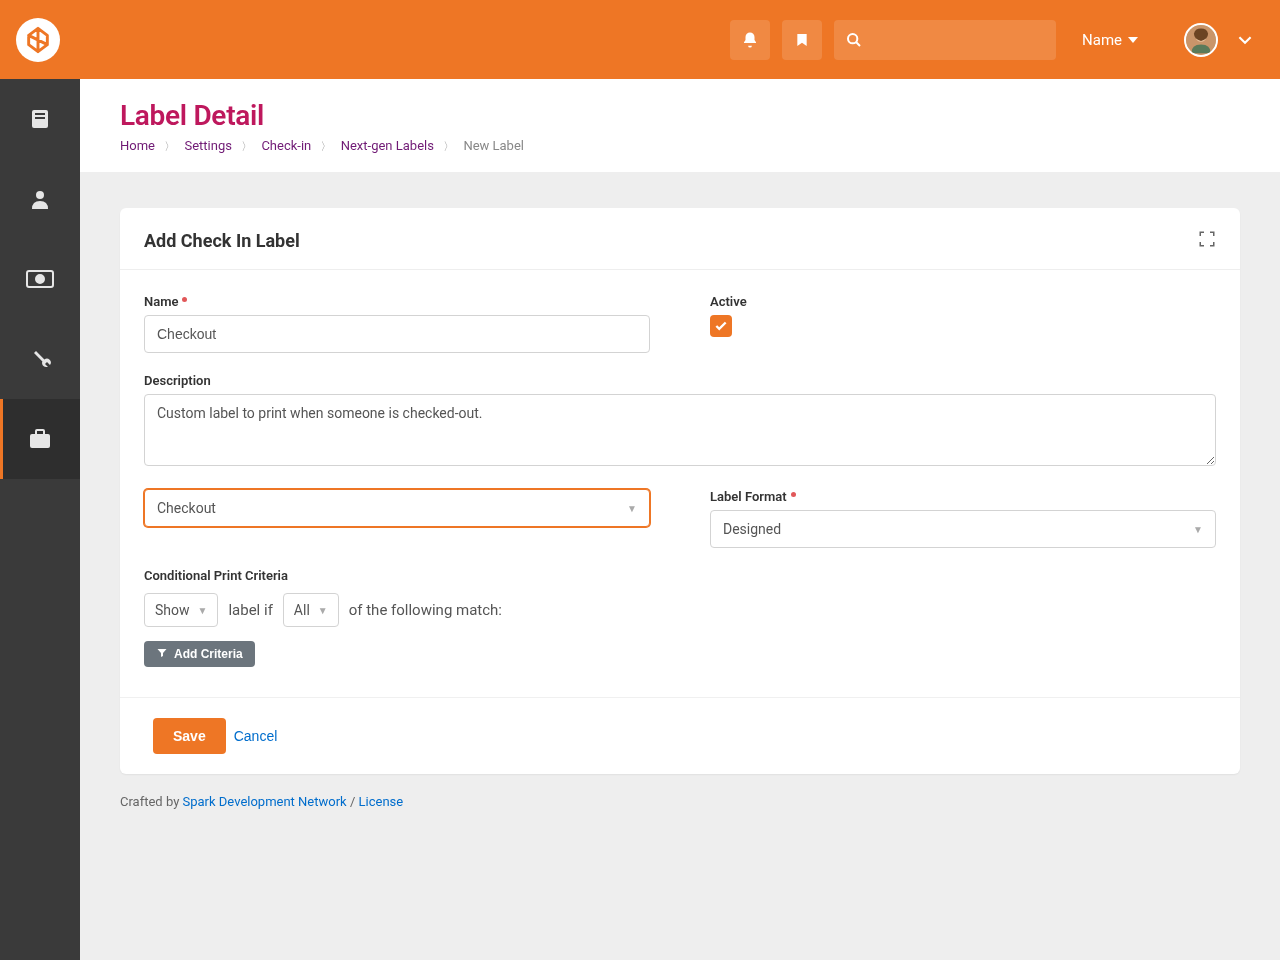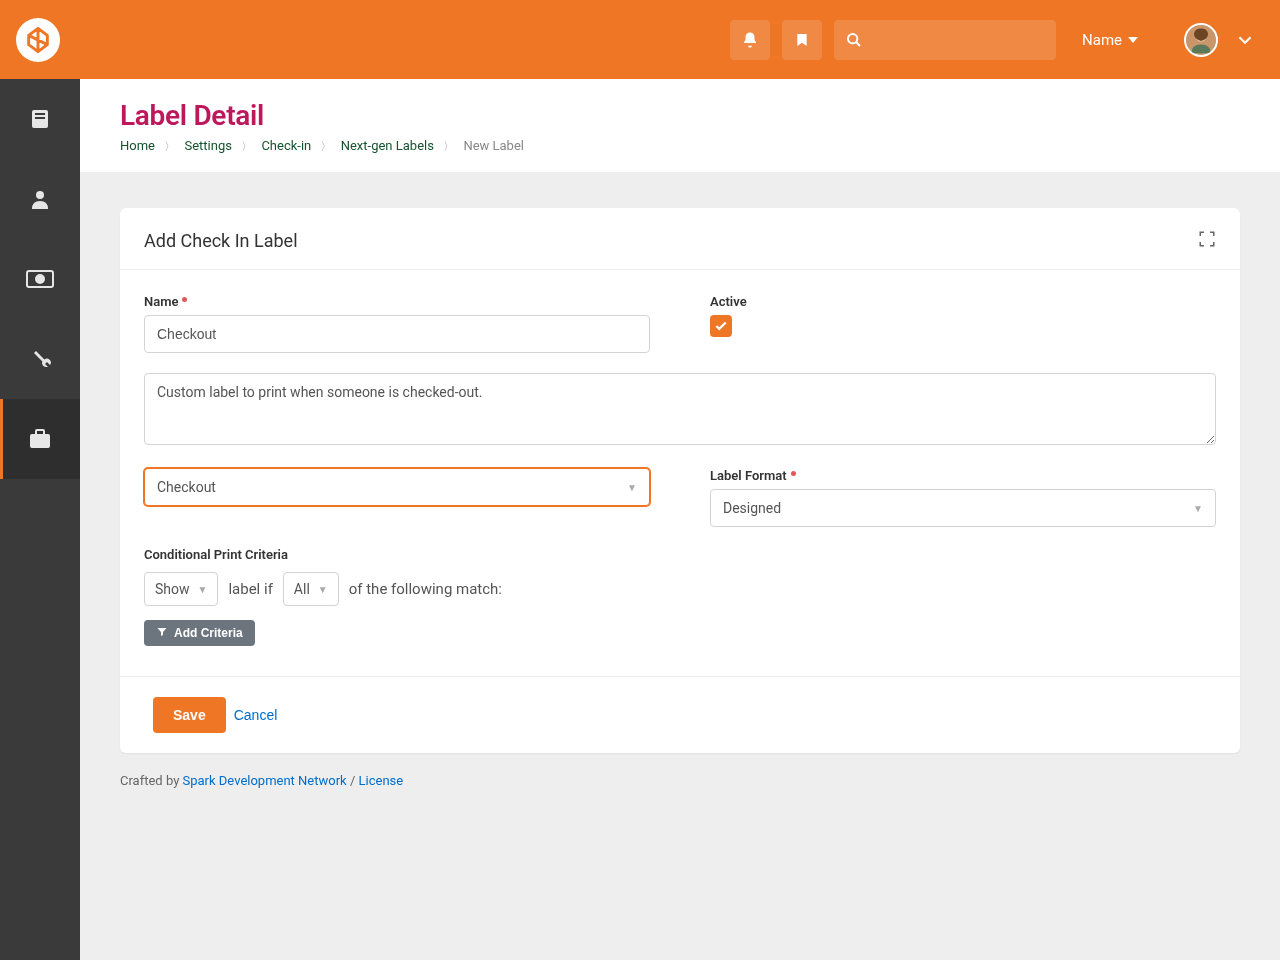"Home" .breadcrumb a { color: #14532d -> #701a75 }
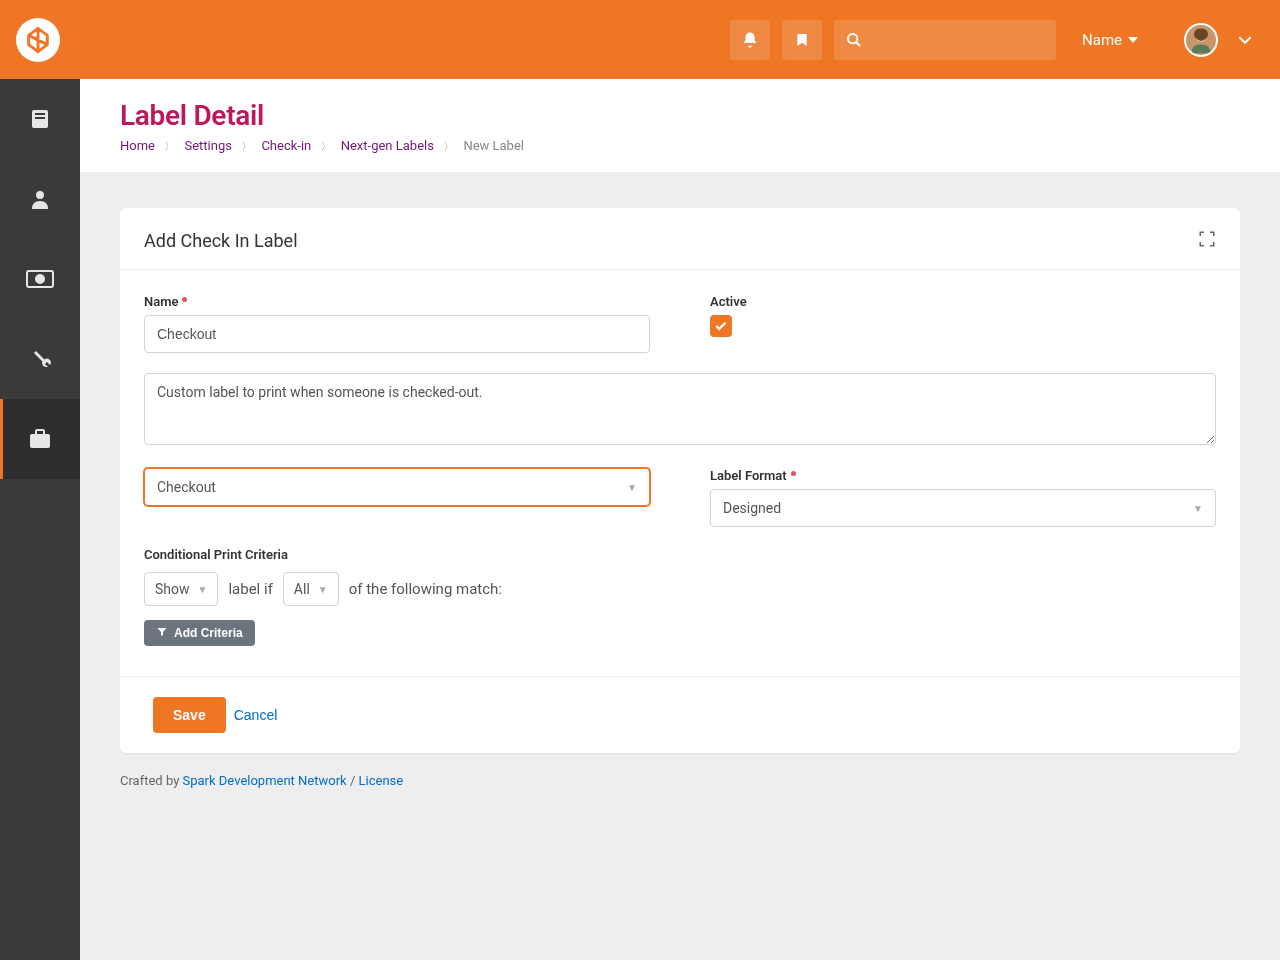"Add Check In Label" .panel-title { font-weight: 400 -> 700 }
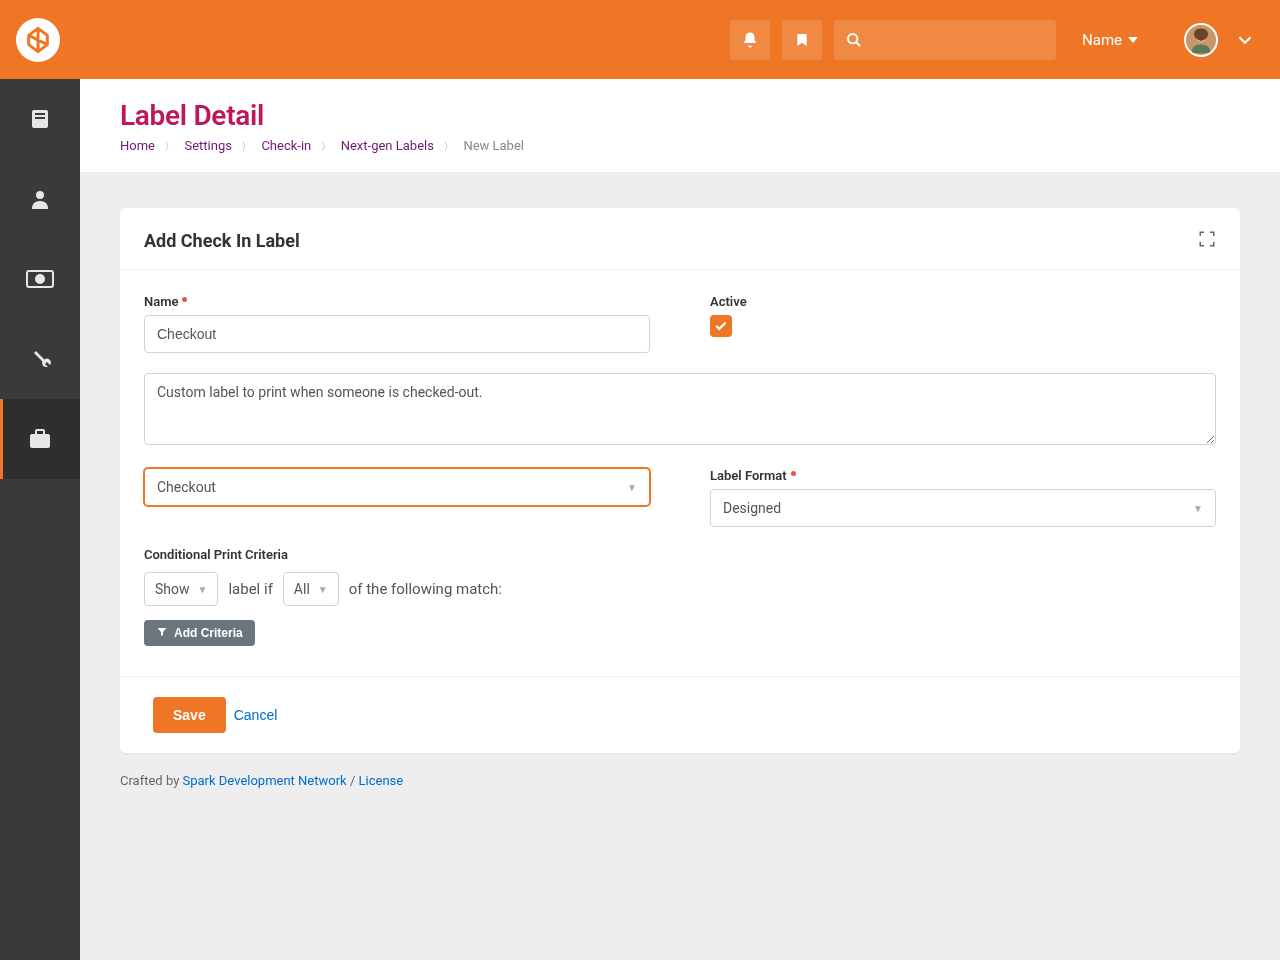"Description" label.form-label { html: none -> <label>Description</label> }
